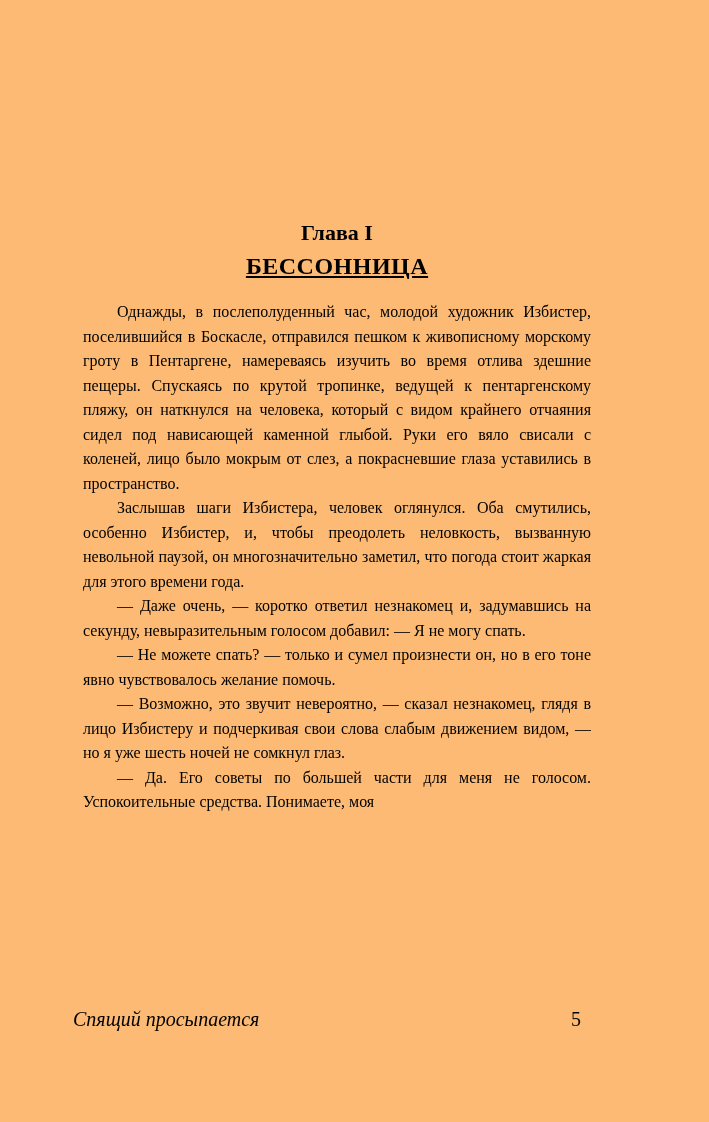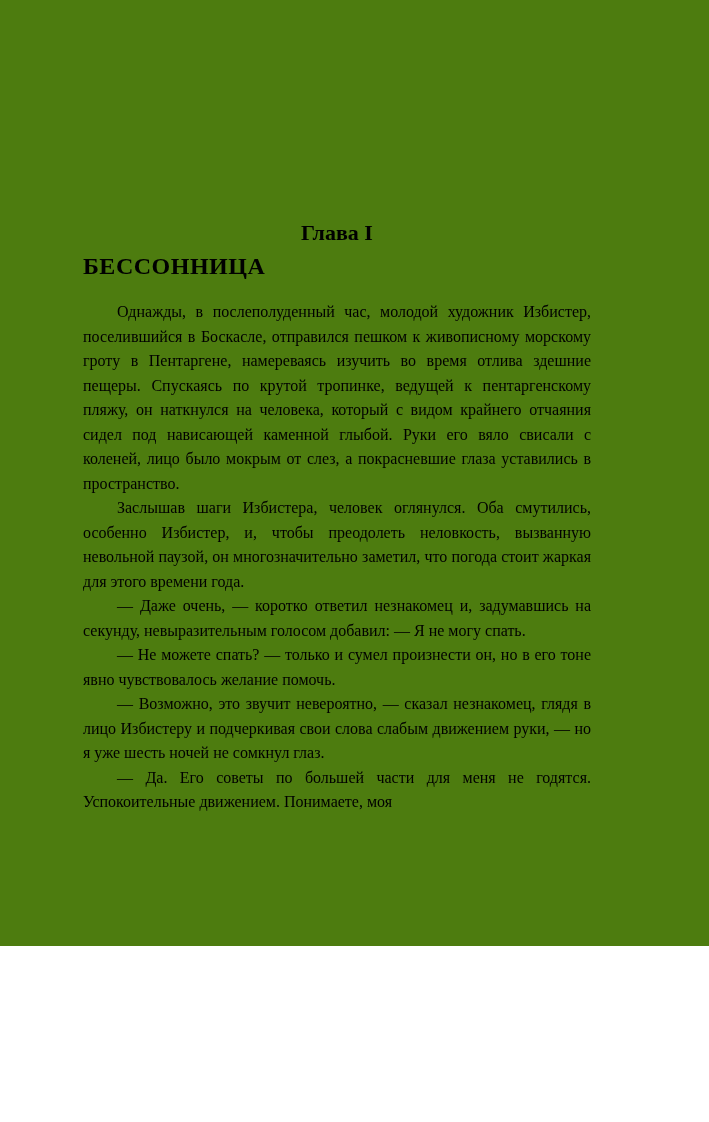"Глава I" .book-page { background: #4d7c0f -> #fdba74; height: 946px -> 1122px }
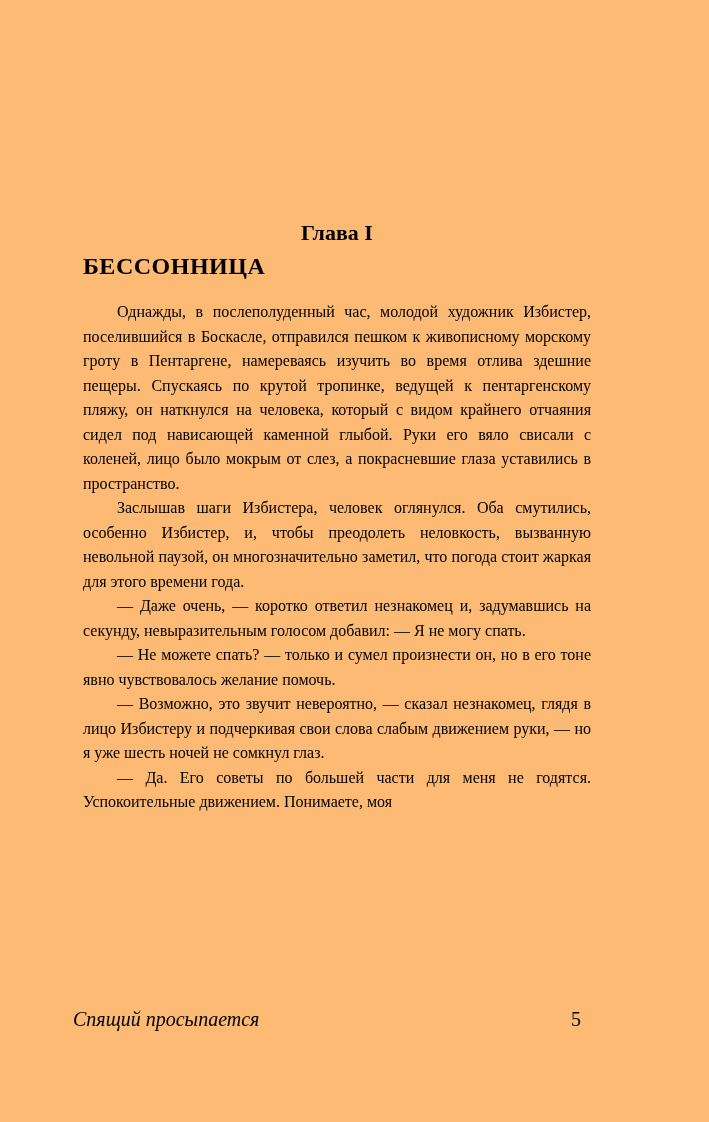"БЕССОННИЦА" .chapter-title { text-align: none -> center; text-decoration: none -> underline }
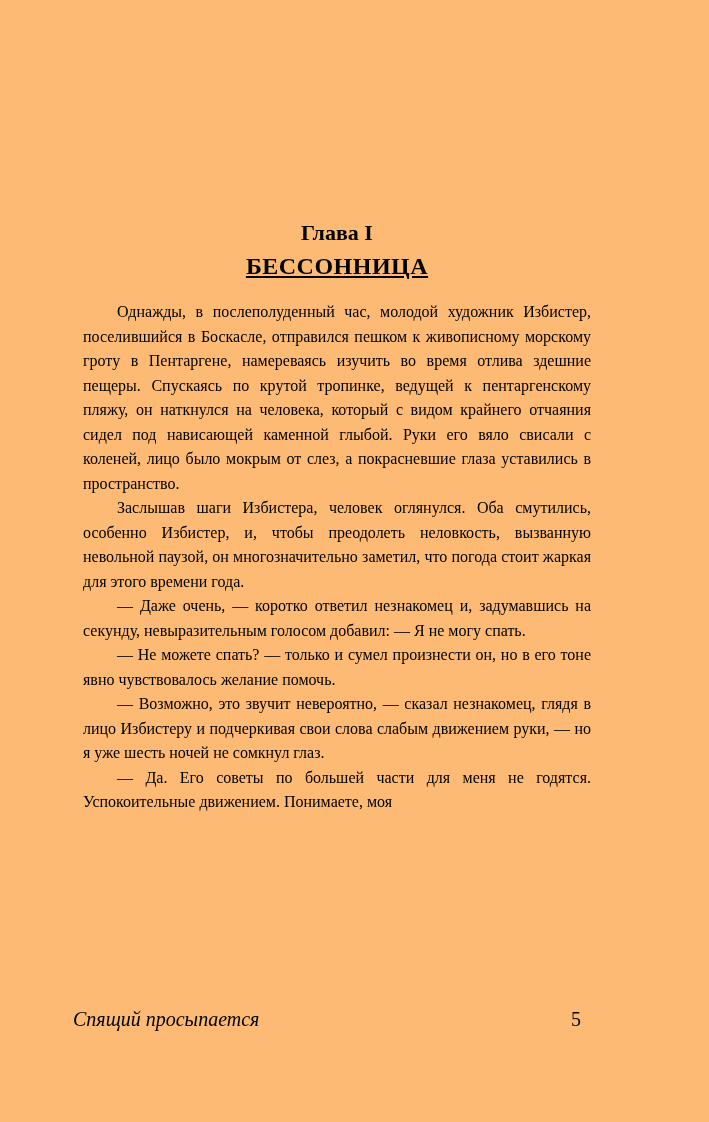"— Возможно, это звучит невероятно," p { text: руки -> видом }
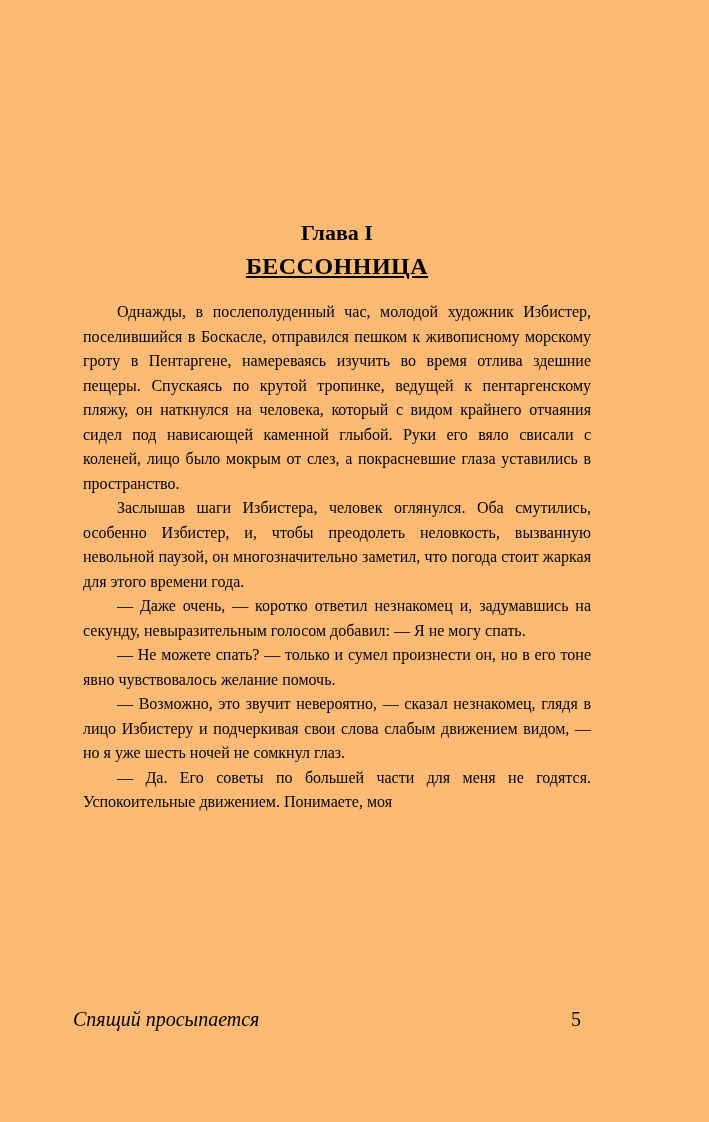"— Да. Его советы по" p { text: годятся. Успокоительные движением -> голосом. Успокоительные средства }
